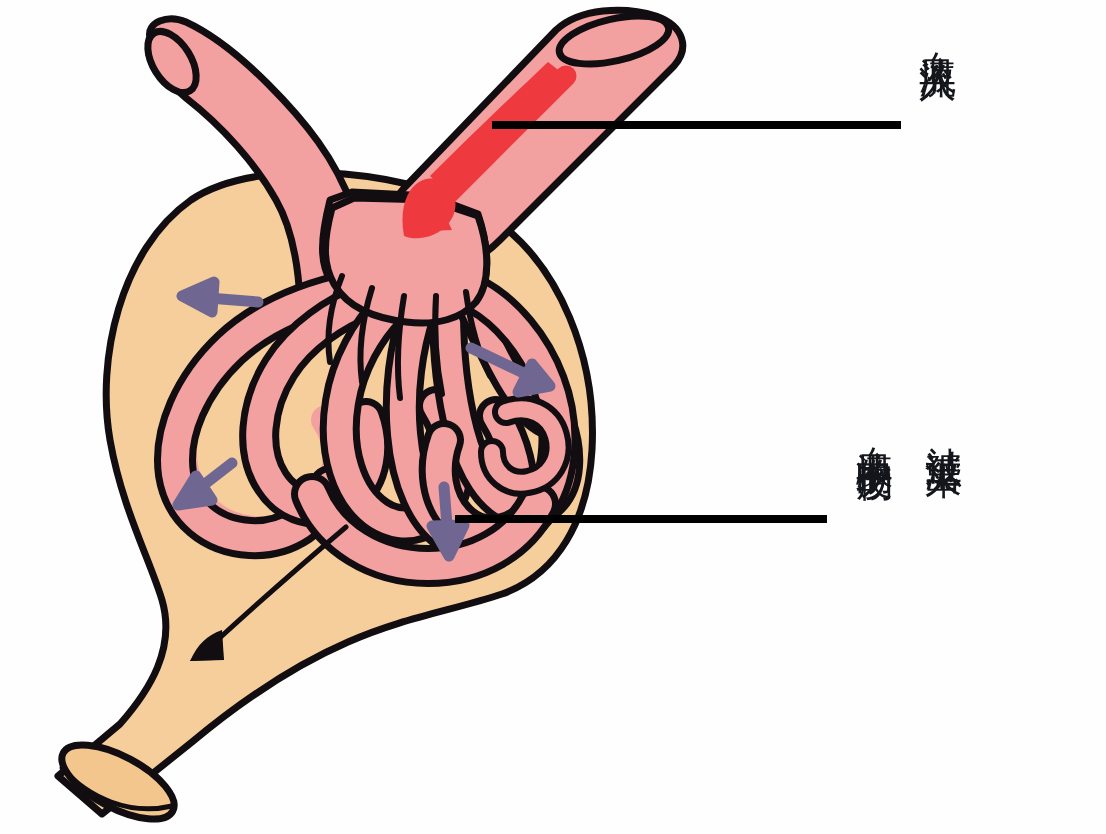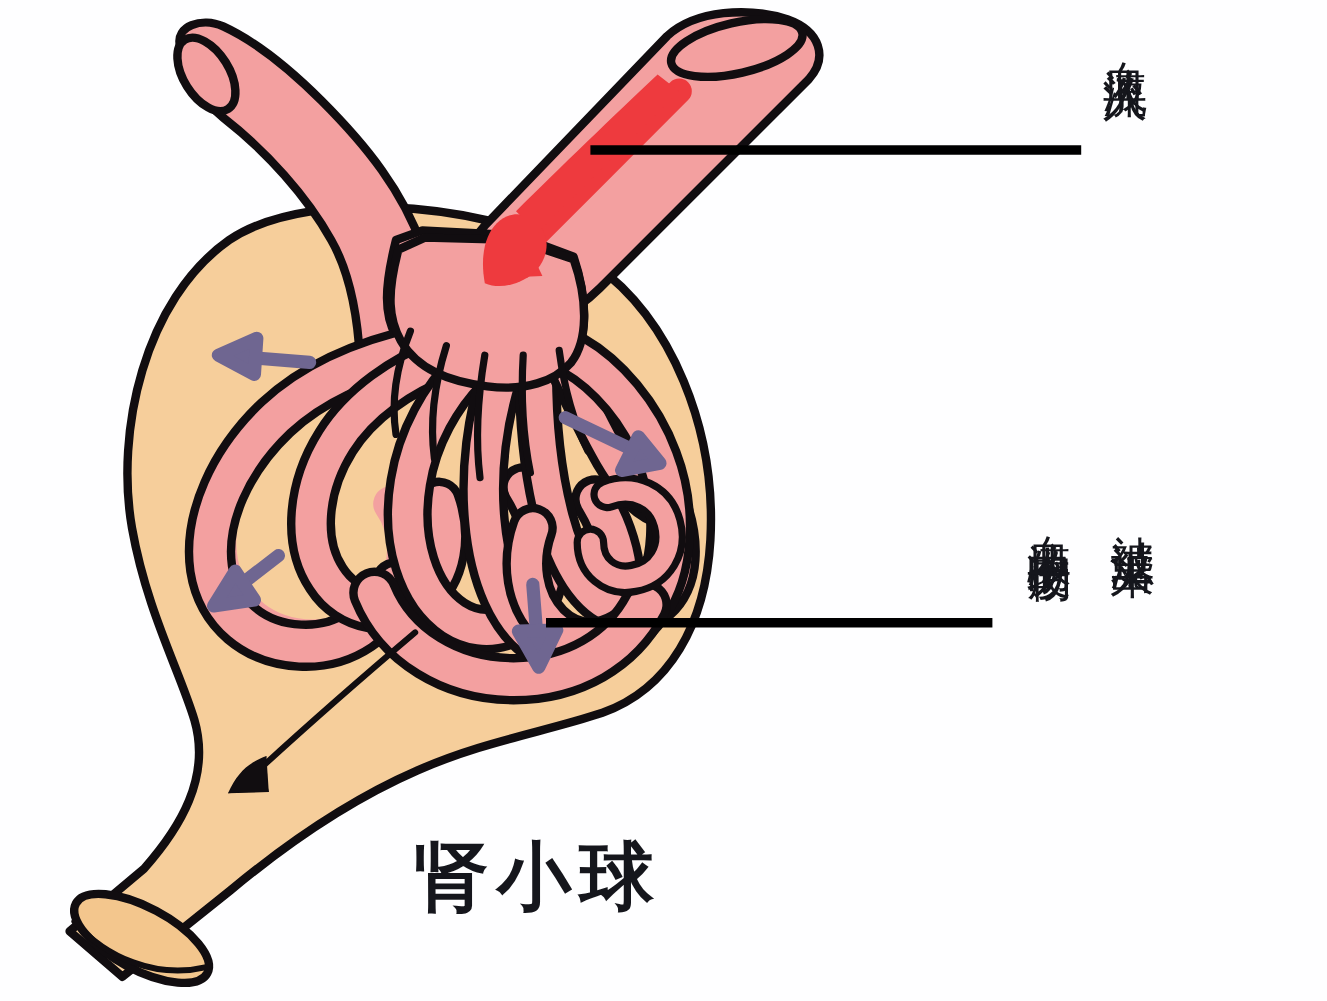"肾小球" div { html: <div>肾小球</div> -> none }
